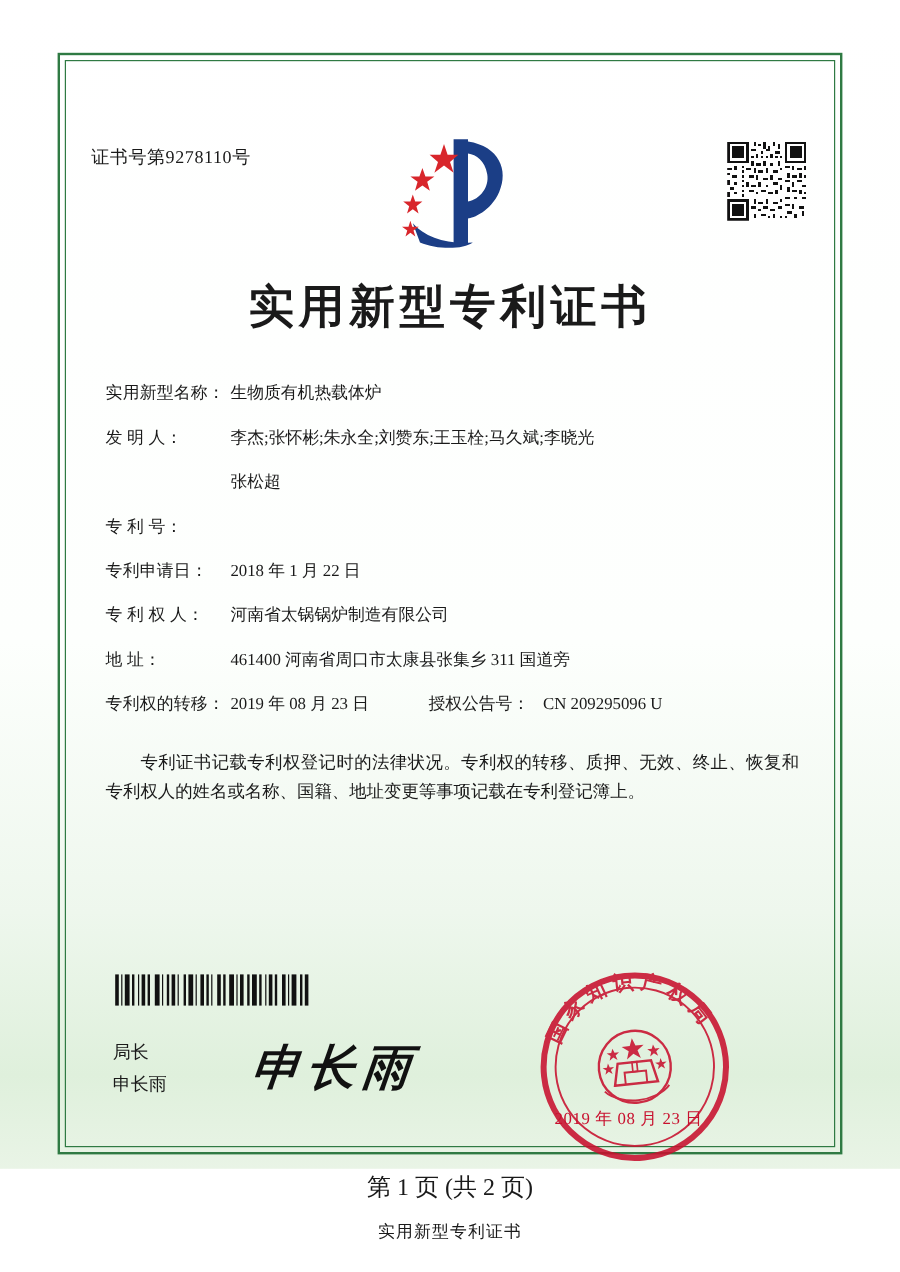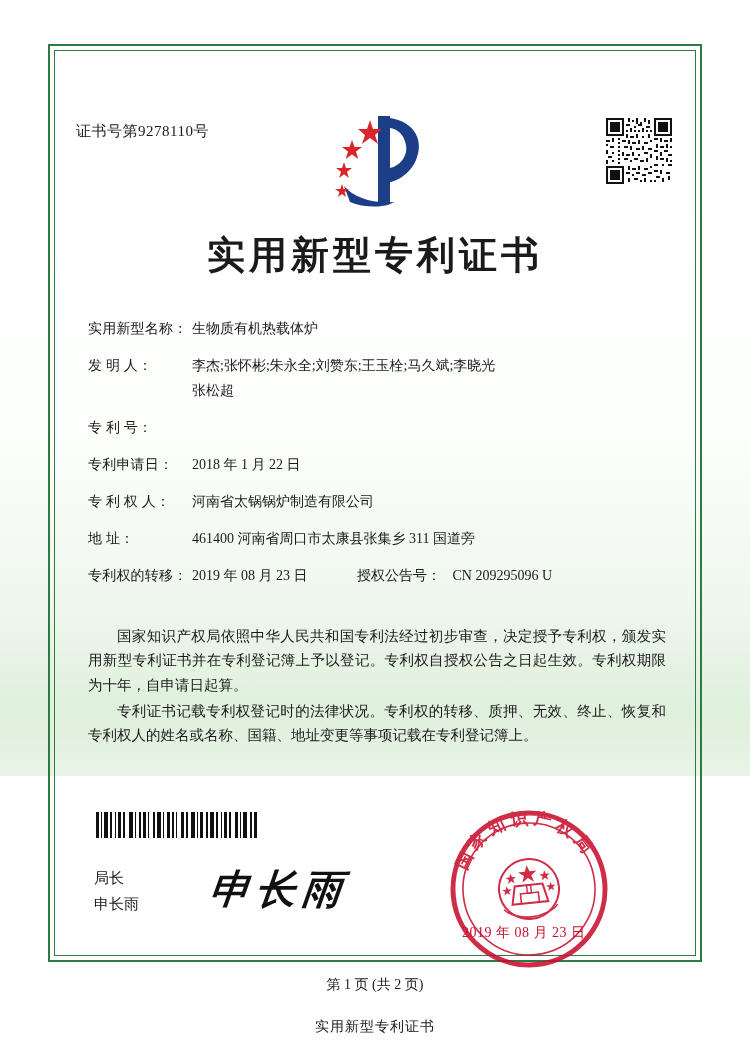"证书号第9278110号" .page { height: 776px -> 974px }
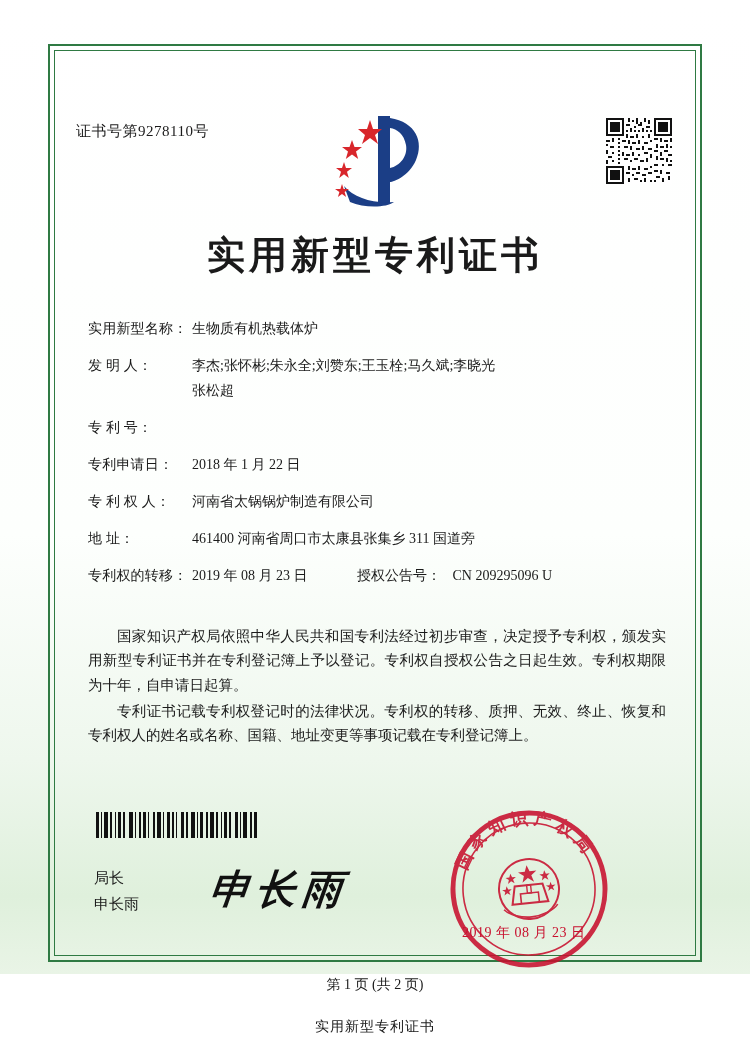"张松超" .val .cont { margin-top: 4px -> 16px }
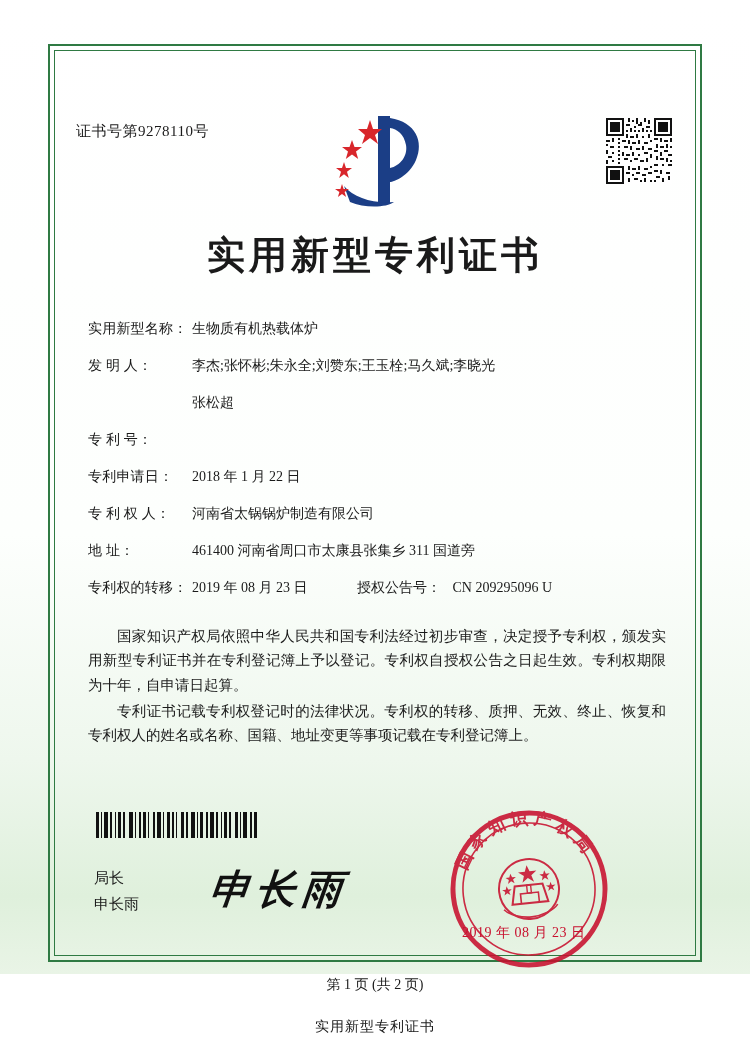"国家知识产权局依照中华人民共和国专利法经过初步审查，决定授予专利权，颁发实用新型" p { html: <p>国家知识产权局依照中华人民共和国专利法经过初步审查，决定授予专利权，颁发实用新型专利证书并在专利登记簿上予以登记。专利权自授权公告之日起生效。专利权期限为十年，自申请日起算。</p> -> none }
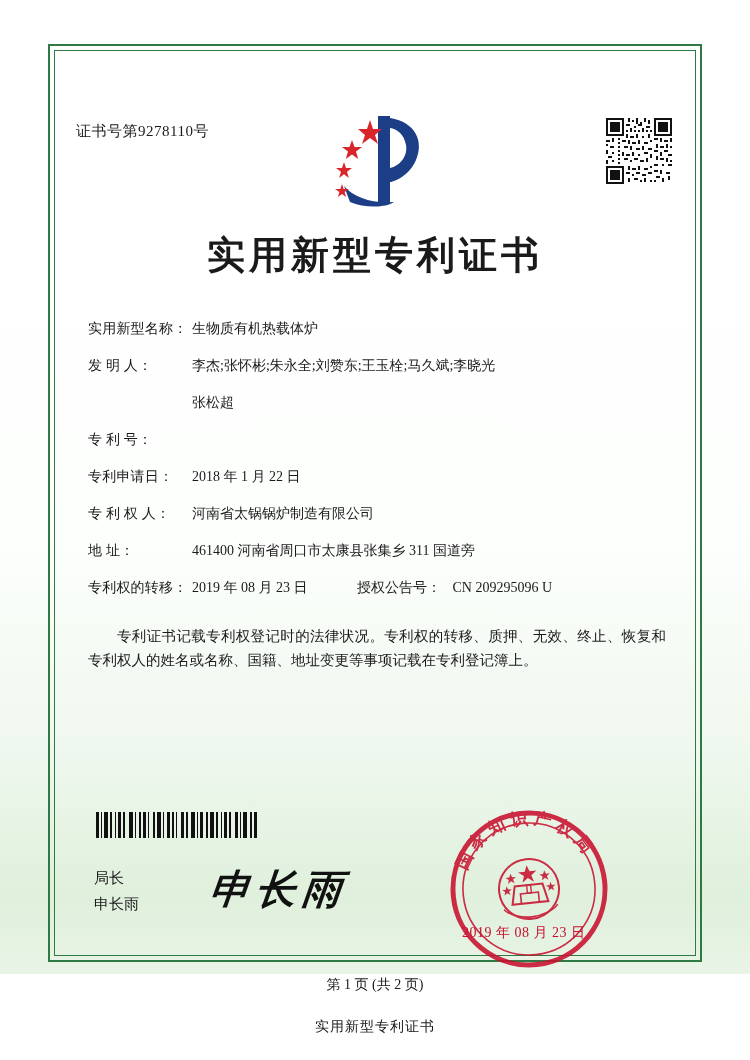"第 1 页 (共 2" .page-num { font-size: 14px -> 20px }
